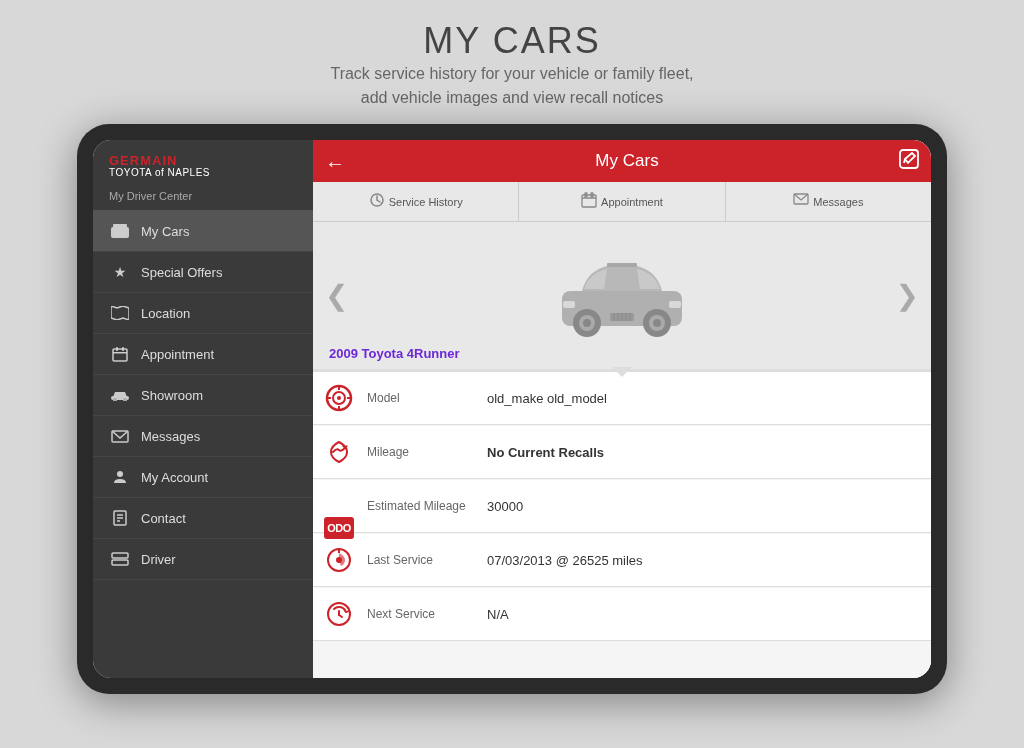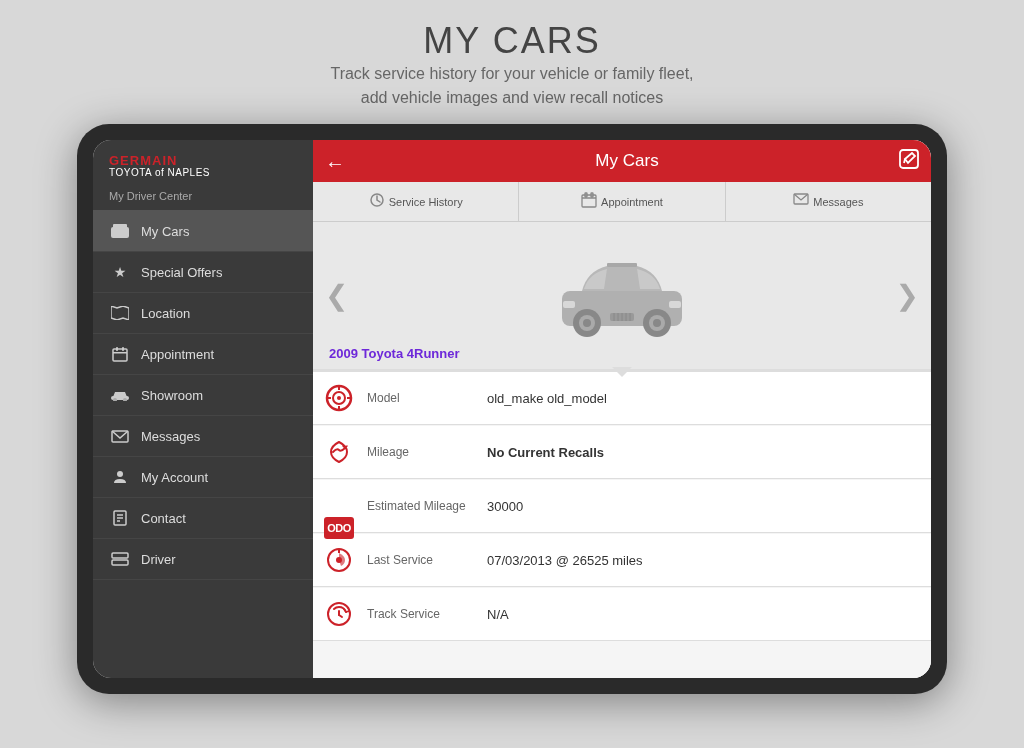"Track Service" span.info-row-label { text: Track -> Next }
